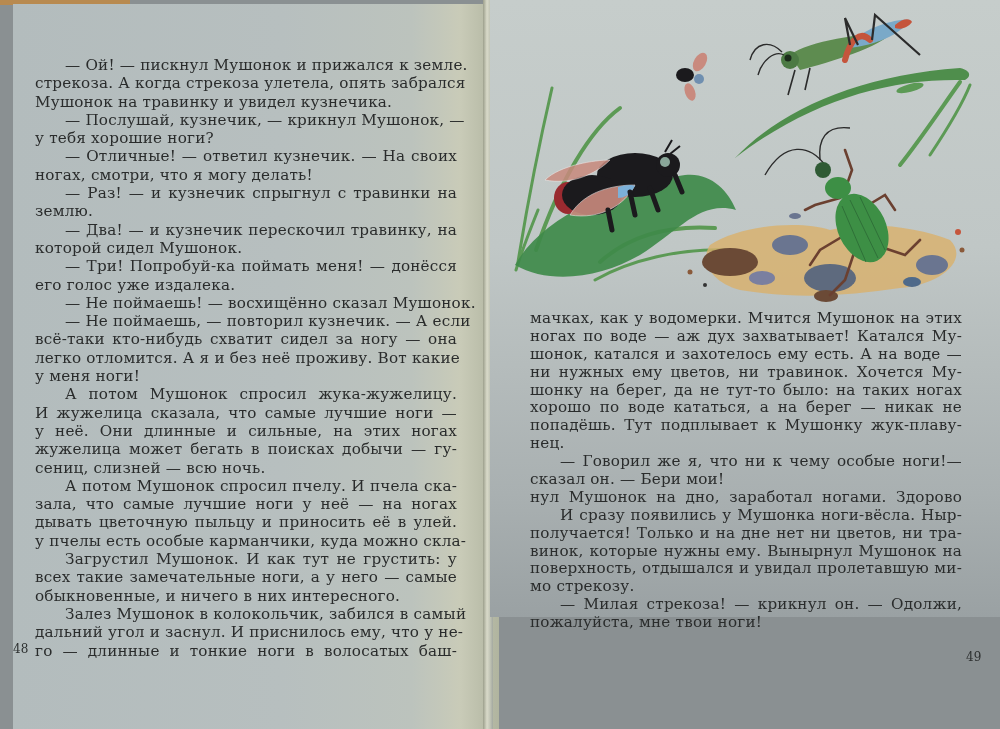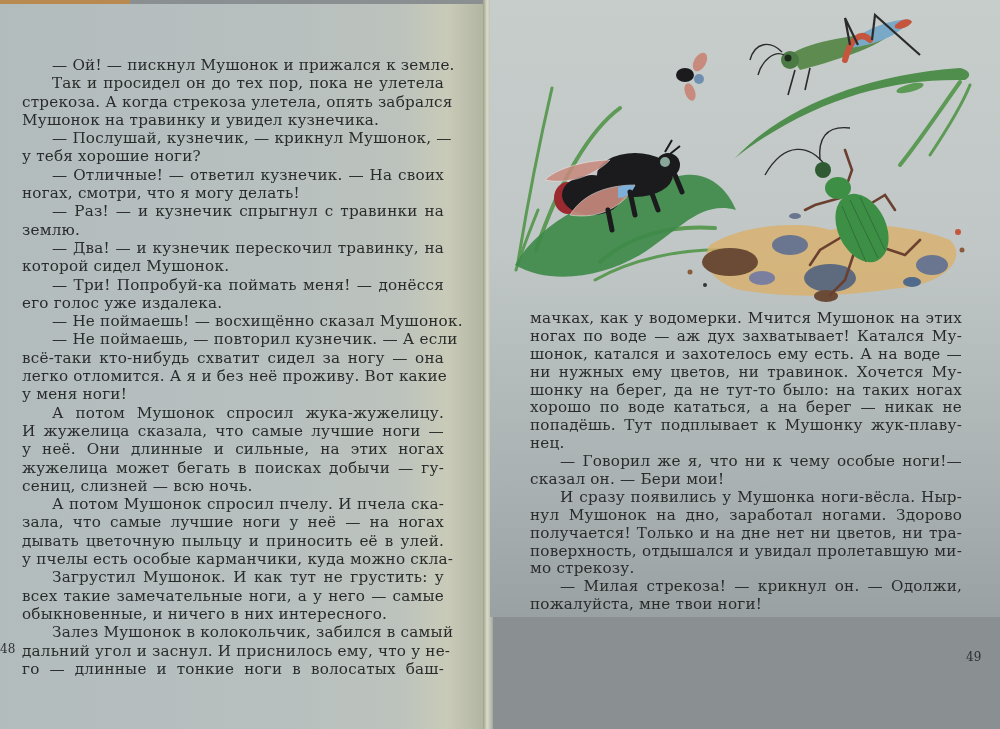"— Ой! — пискнул Мушонок" .page-left { left: 0 -> 13px }
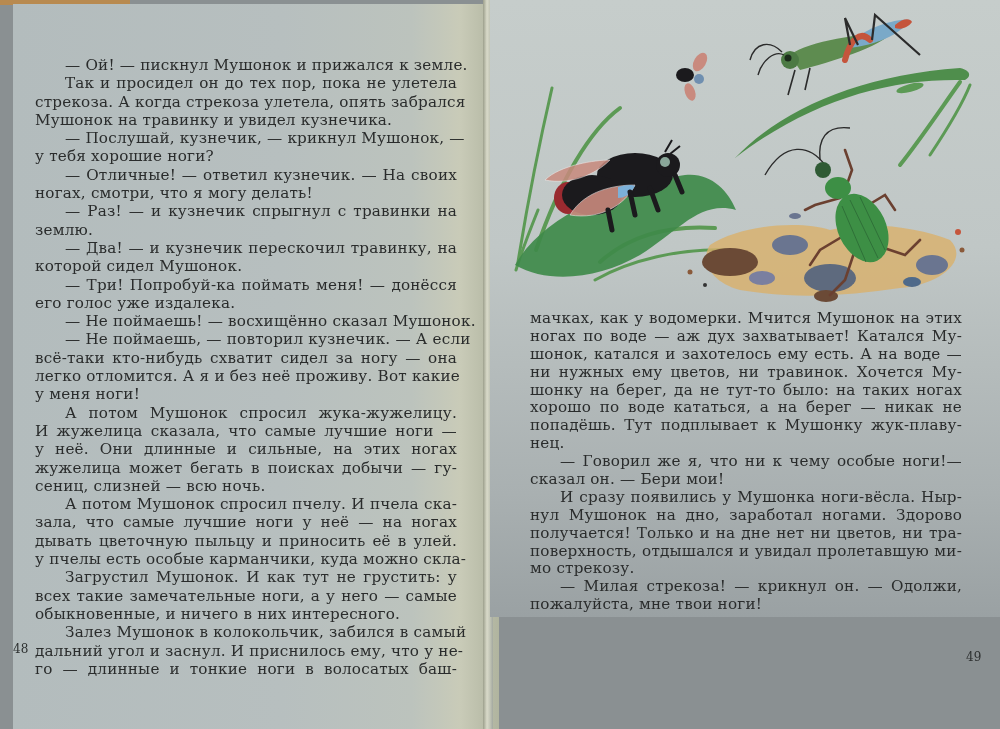"Так и просидел он до" div.ln { html: <div>Так и просидел он до тех пор, пока не улетела</div> -> none }
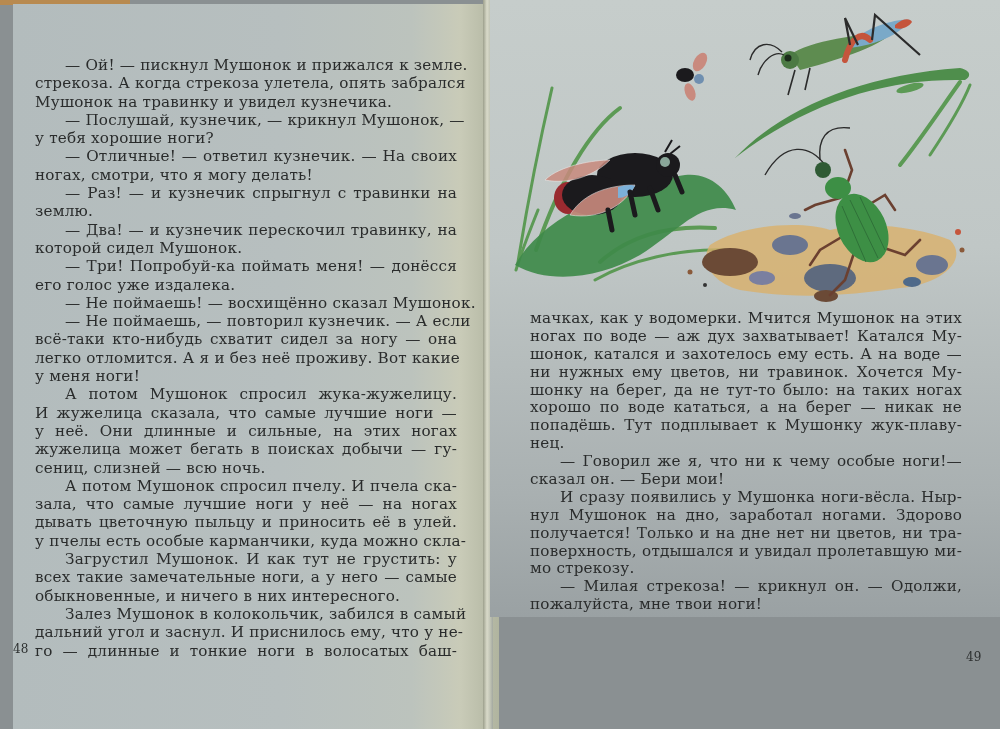"И сразу появились у Мушонка" div.ln { order: before "нул Мушонок на дно, заработал" -> after "нул Мушонок на дно, заработал" }
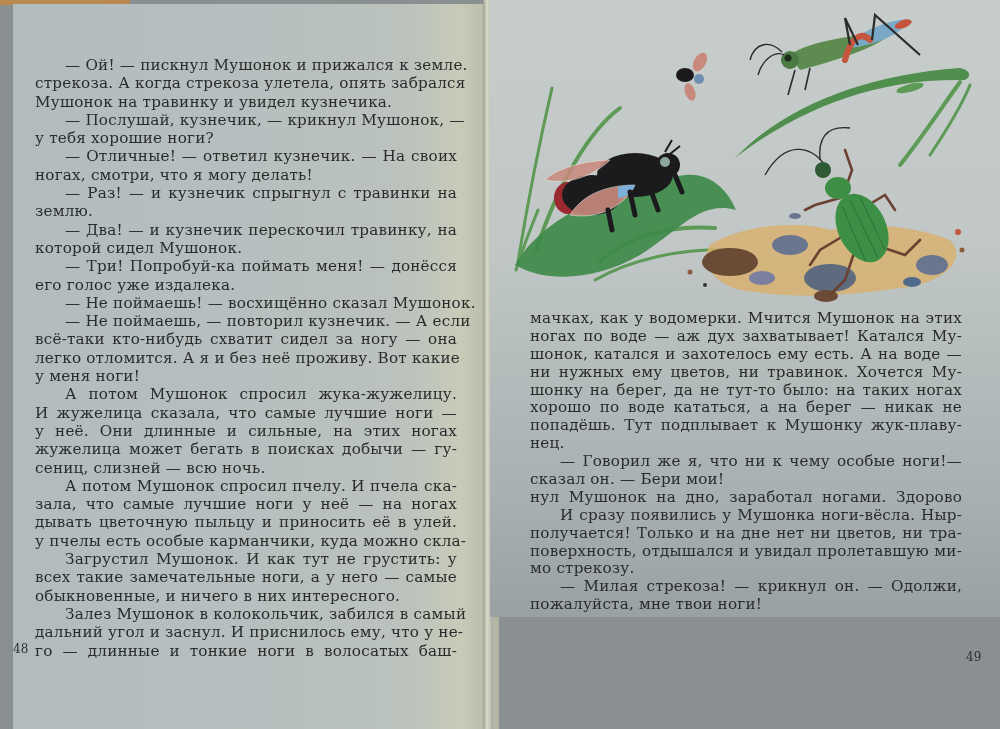"винок, которые нужны ему. Вынырнул" div.ln { html: none -> <div>винок, которые нужны ему. Вынырнул Мушонок на</div> }
